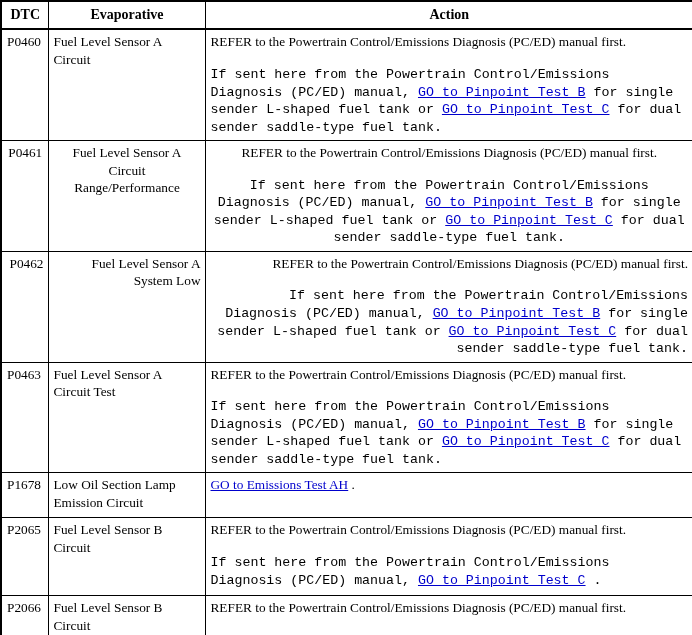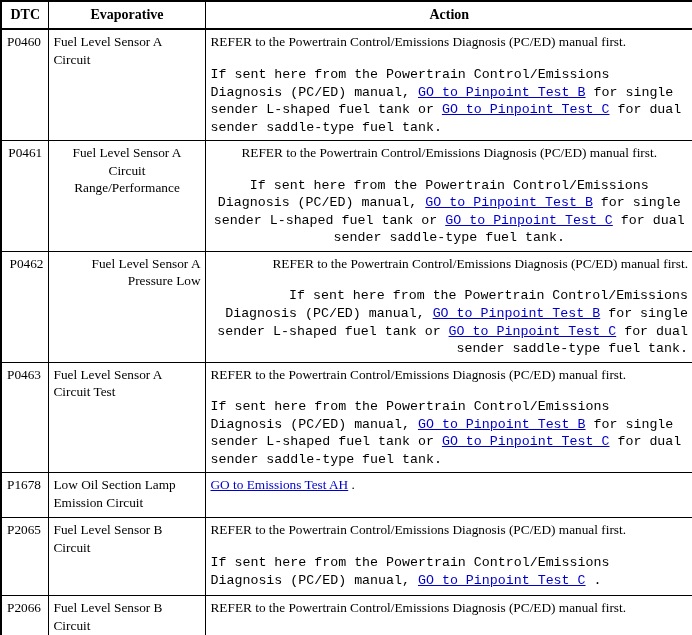"Pressure Low" span.desc-line { text: Pressure -> System }
